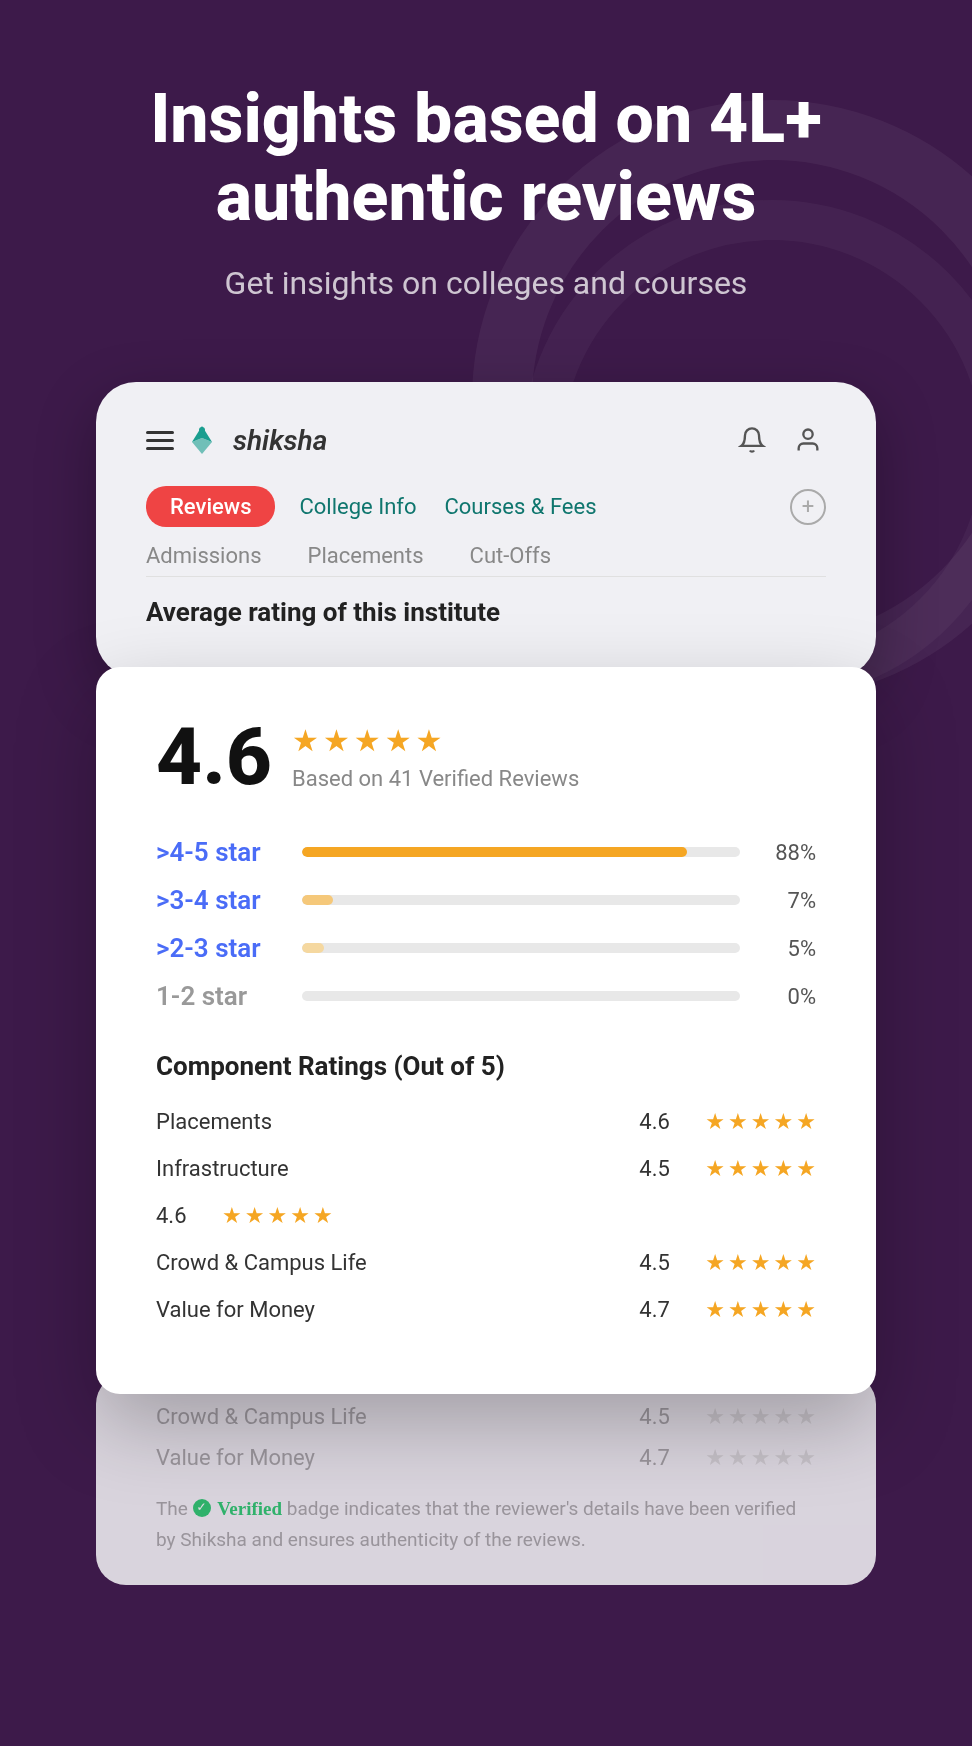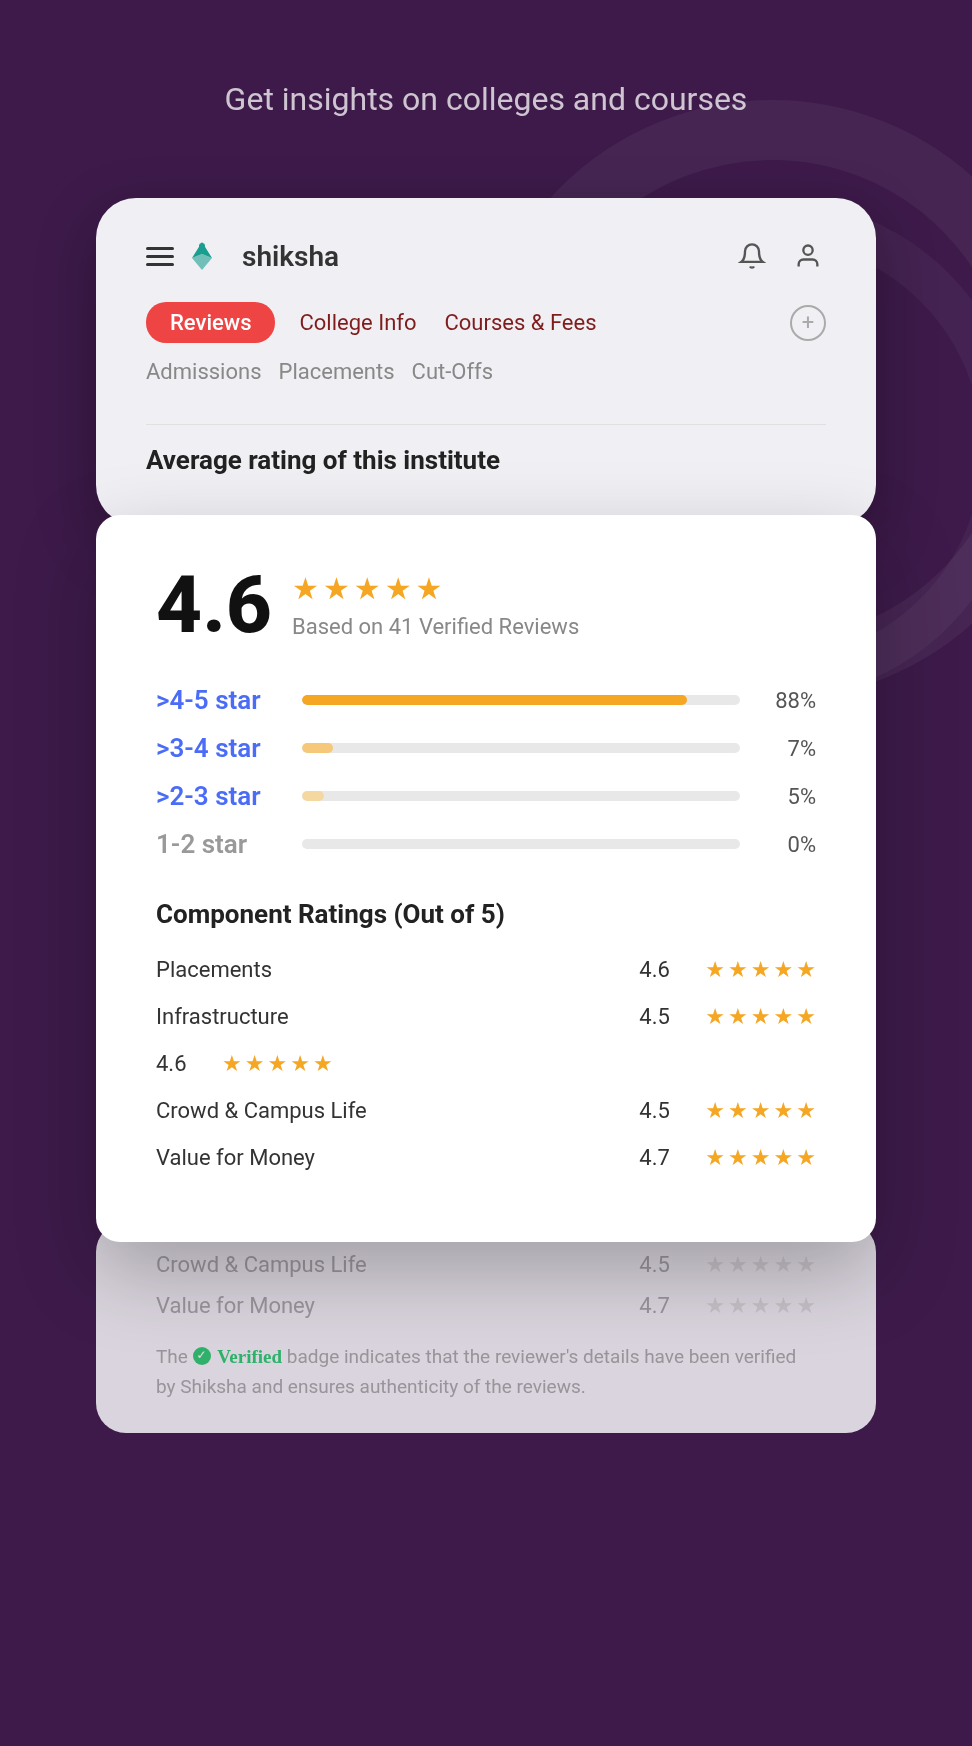"Insights based on 4L+ authentic" h1.hero-title { html: none -> <h1>Insights based on 4L+ authentic reviews</h1> }
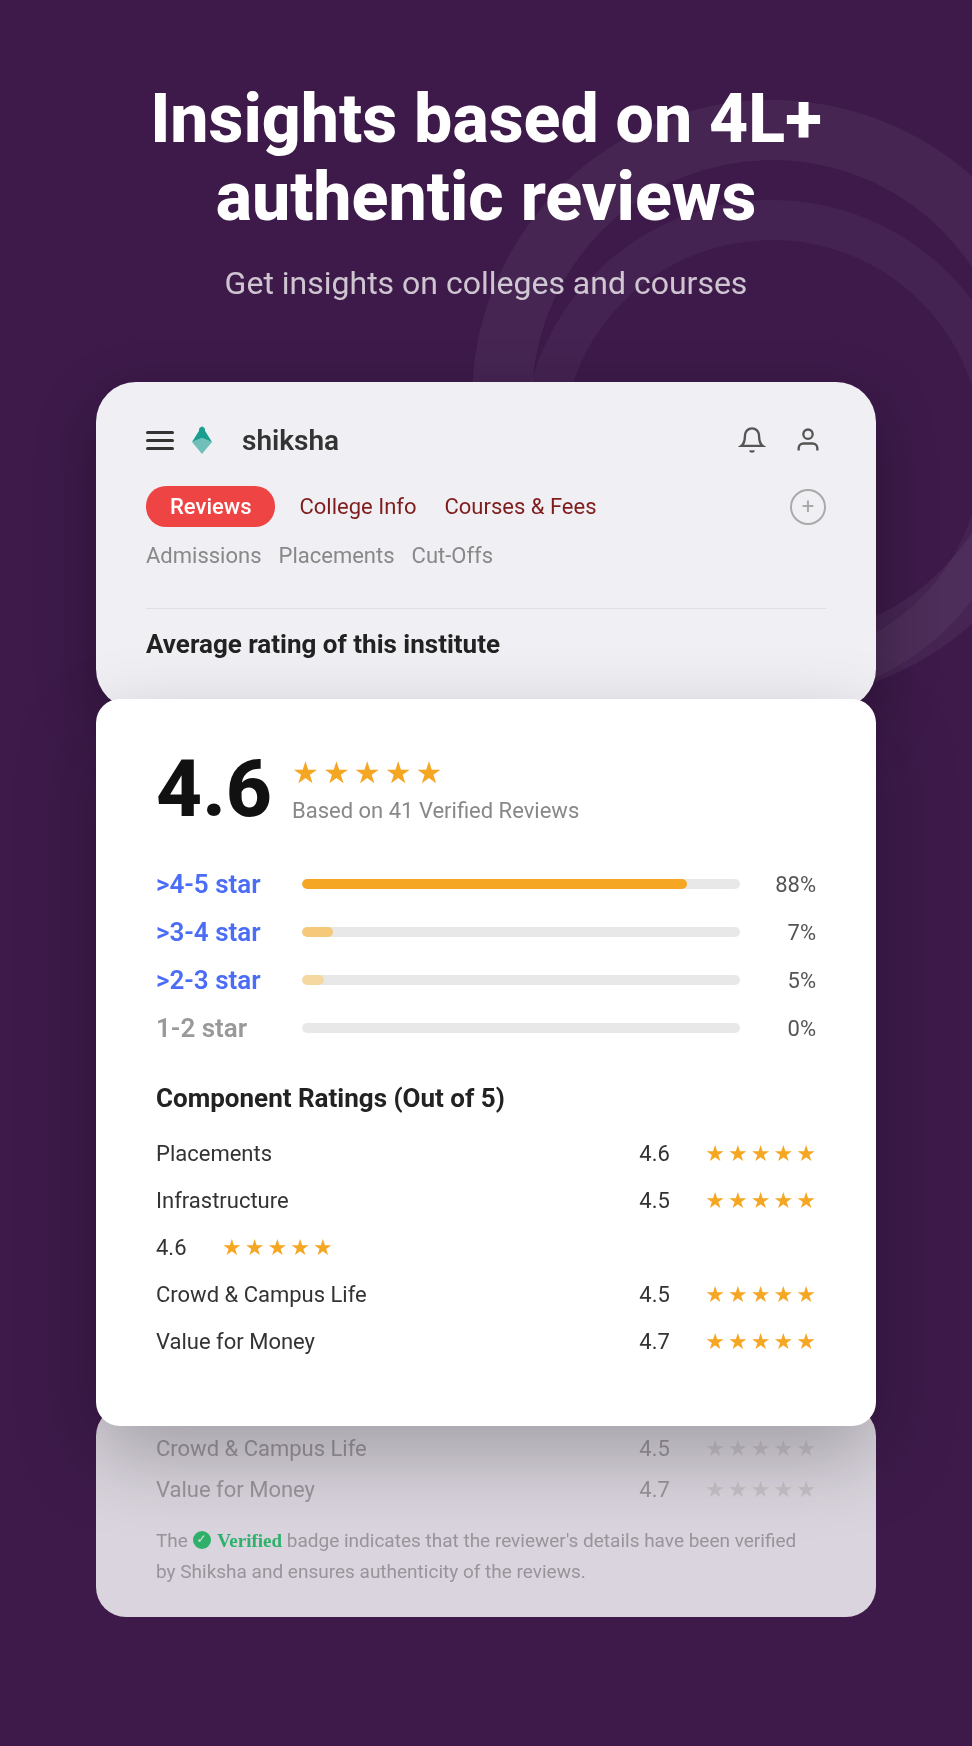"shiksha" .logo-container { font-style: none -> italic; gap: 22px -> 13px }
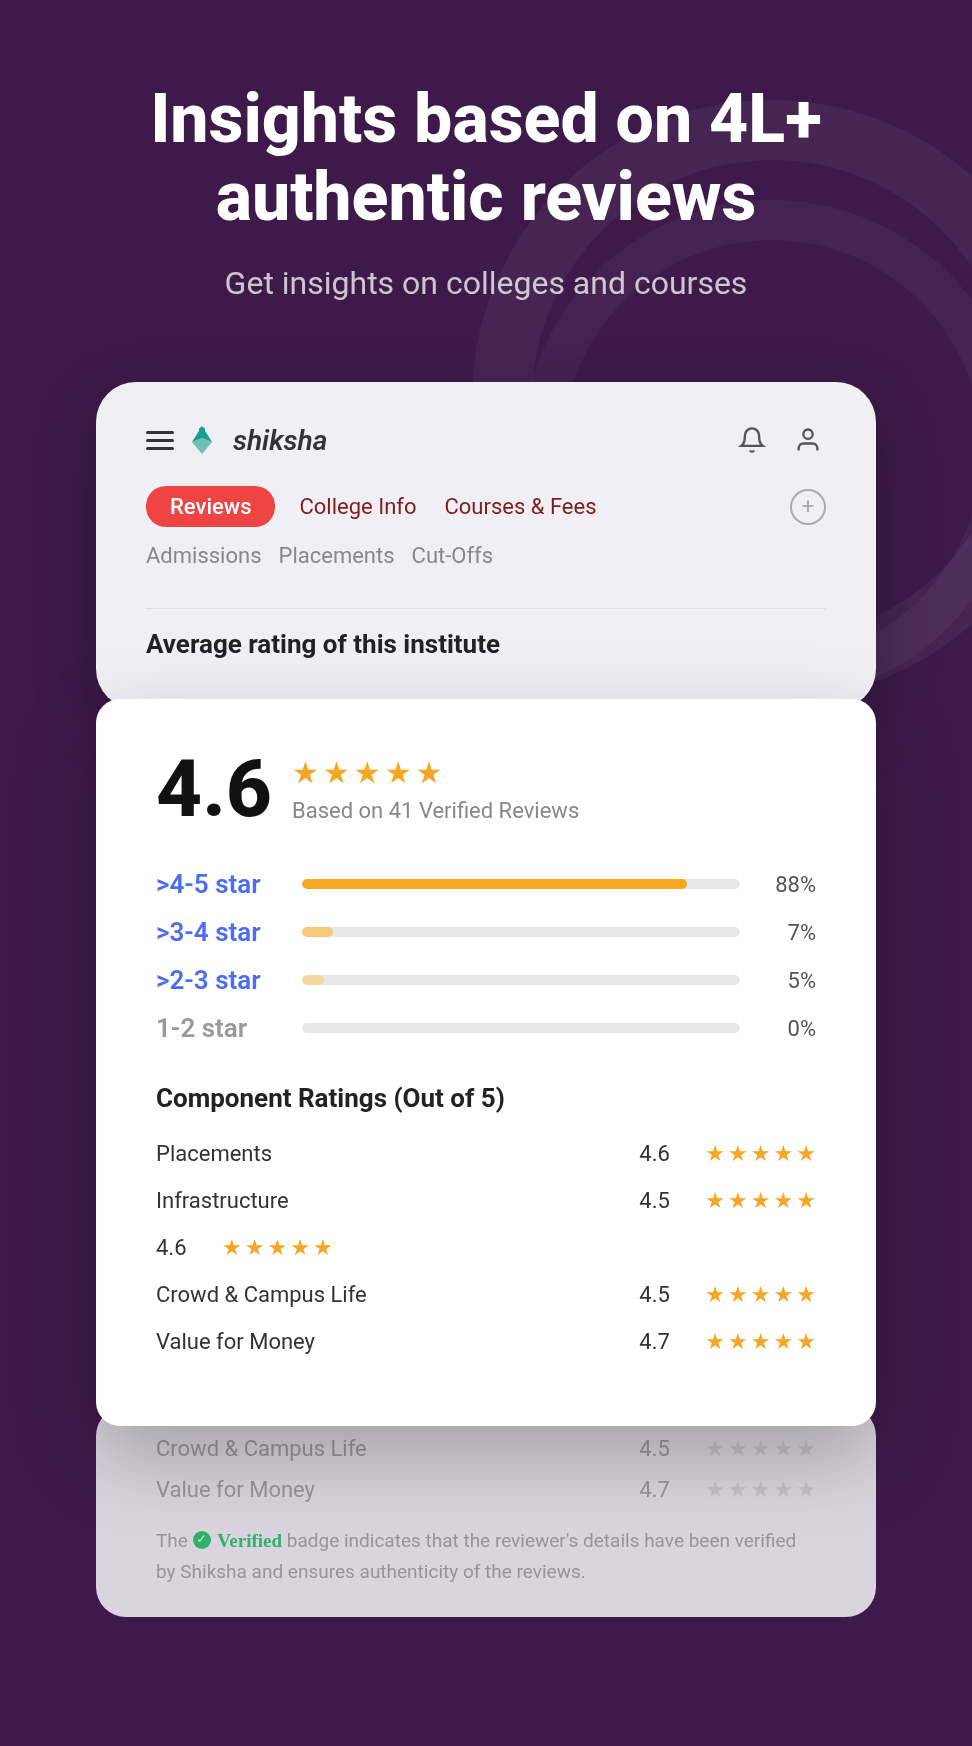"College Info" .tab-inactive { color: #7f1d1d -> #0f766e }
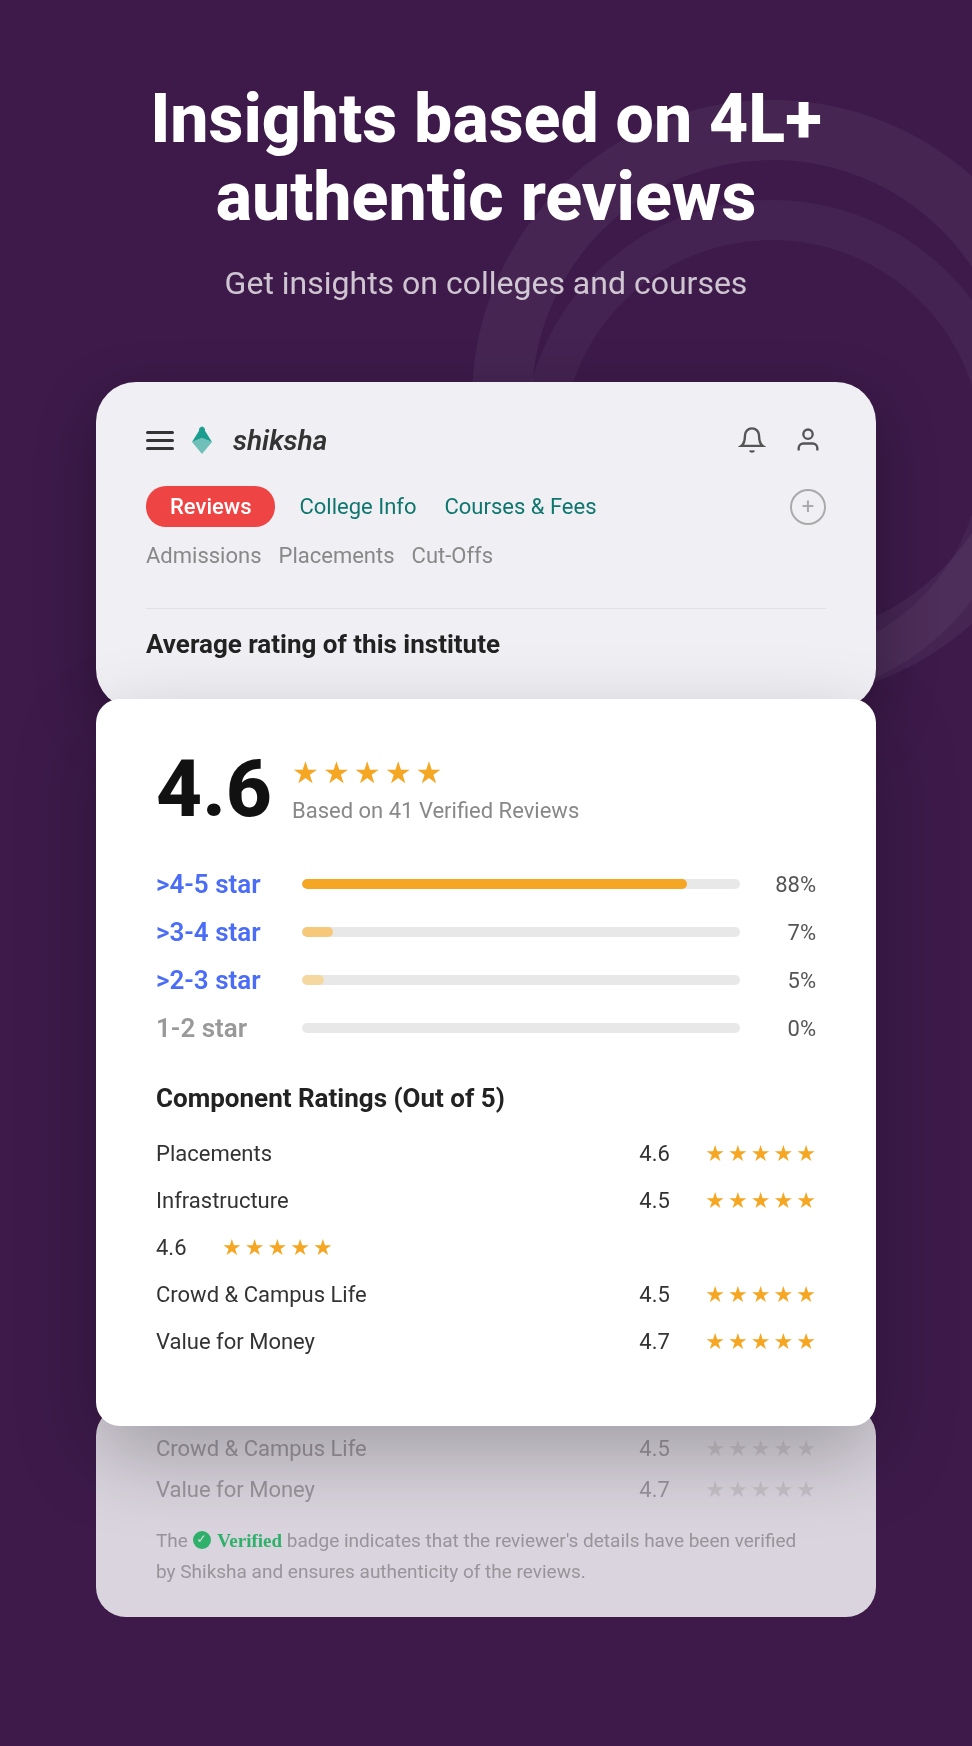"Admissions" .tabs-row-2 { gap: 17px -> 46px; margin-bottom: 40px -> 8px }
